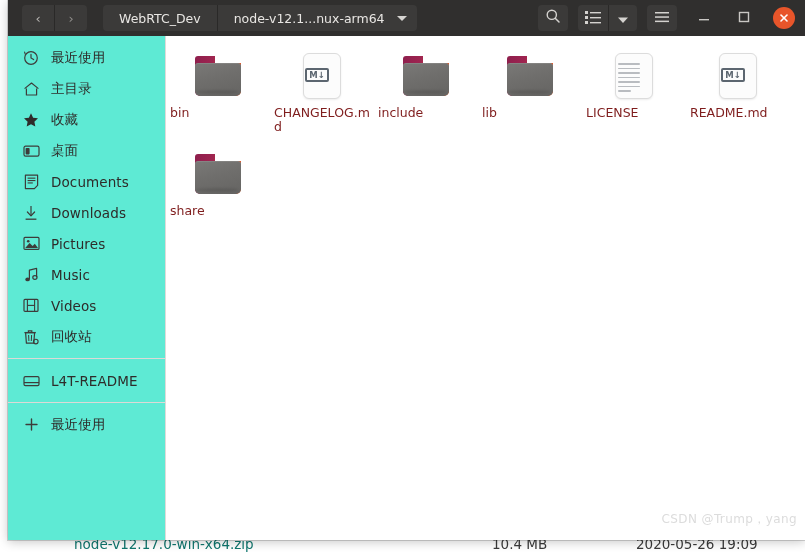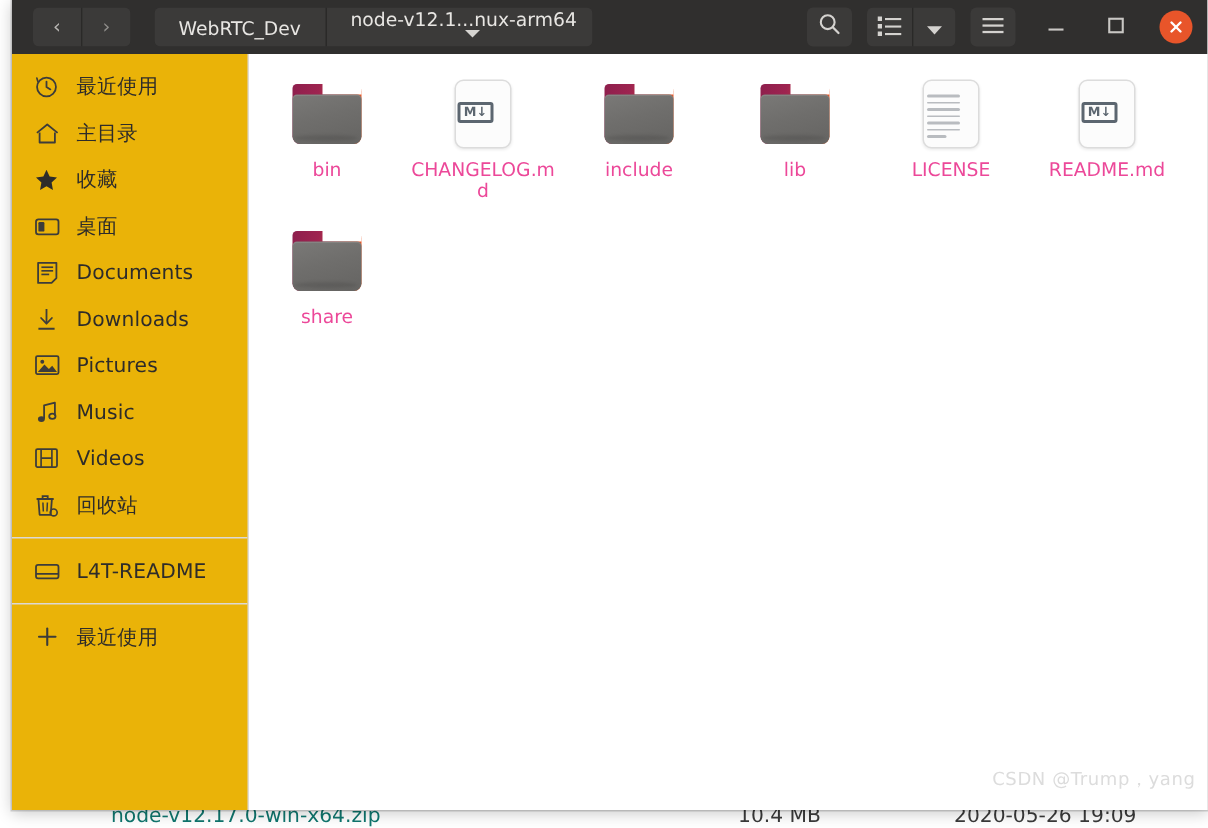"node-v12.1...nux-arm64" .path-btn.current { flex-direction: column -> none }
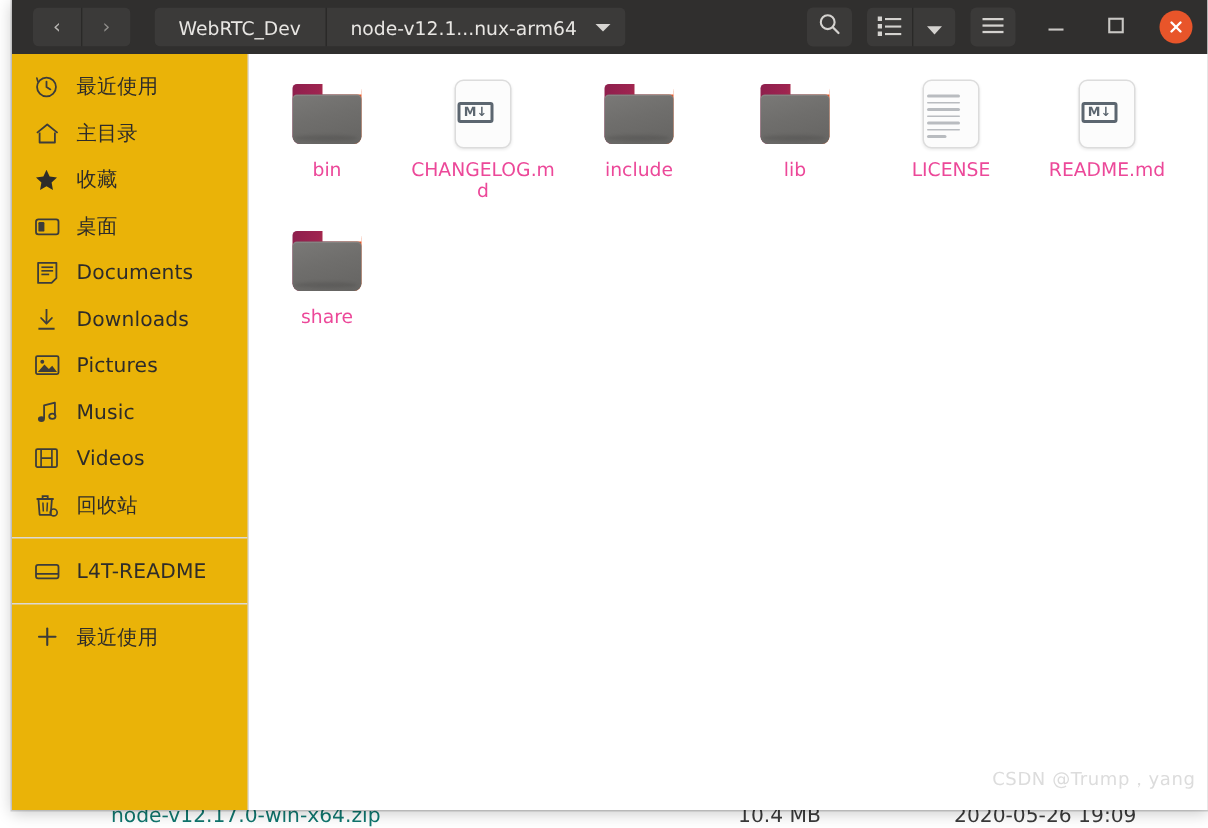"最近使用" #sidebar { background: #eab308 -> #5eead4 }
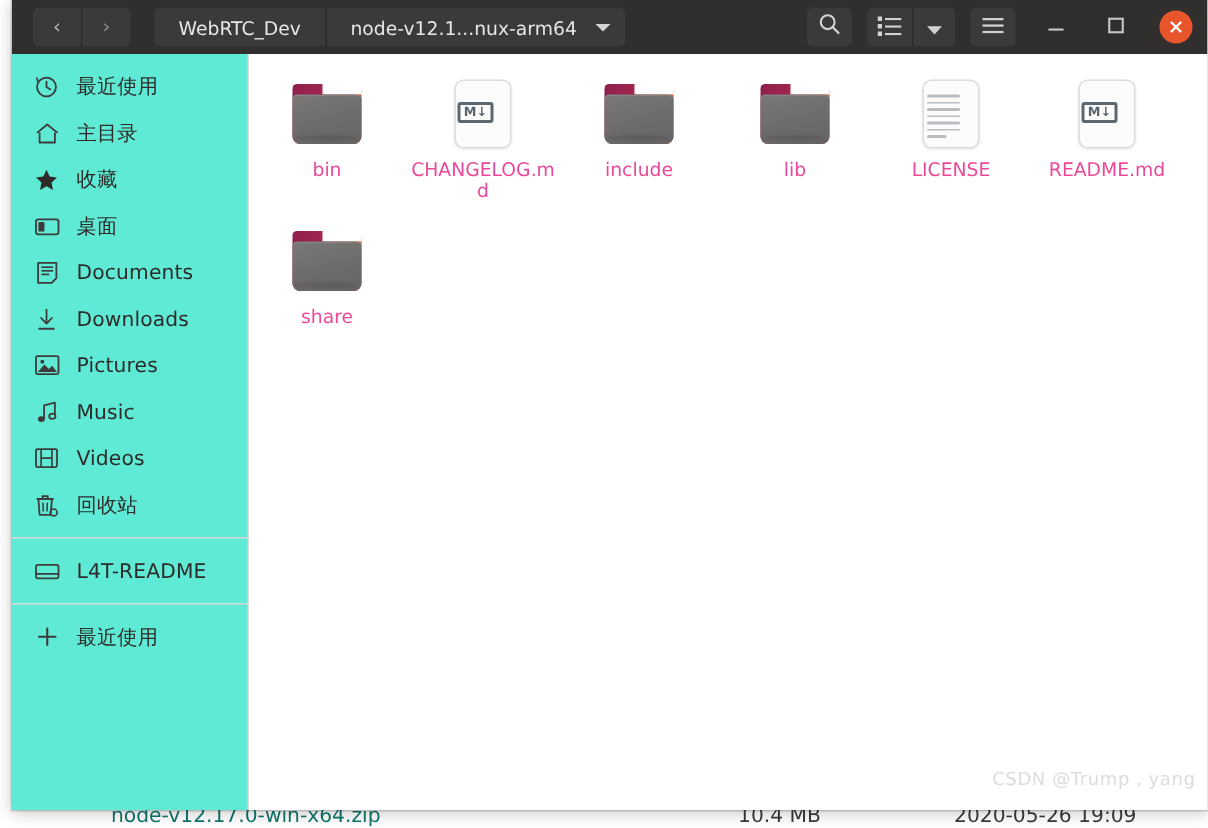"bin" .file-label { color: #ec4899 -> #7f1d1d; text-align: center -> none }
